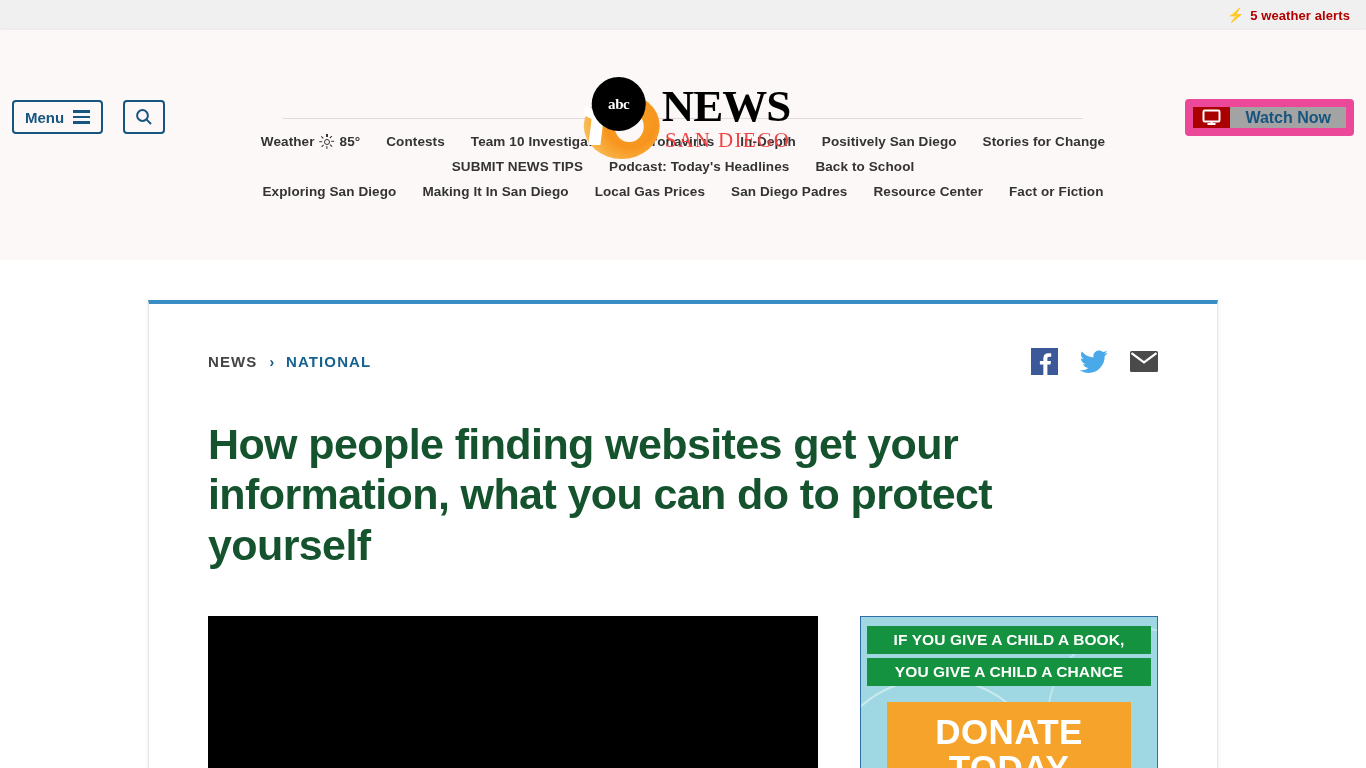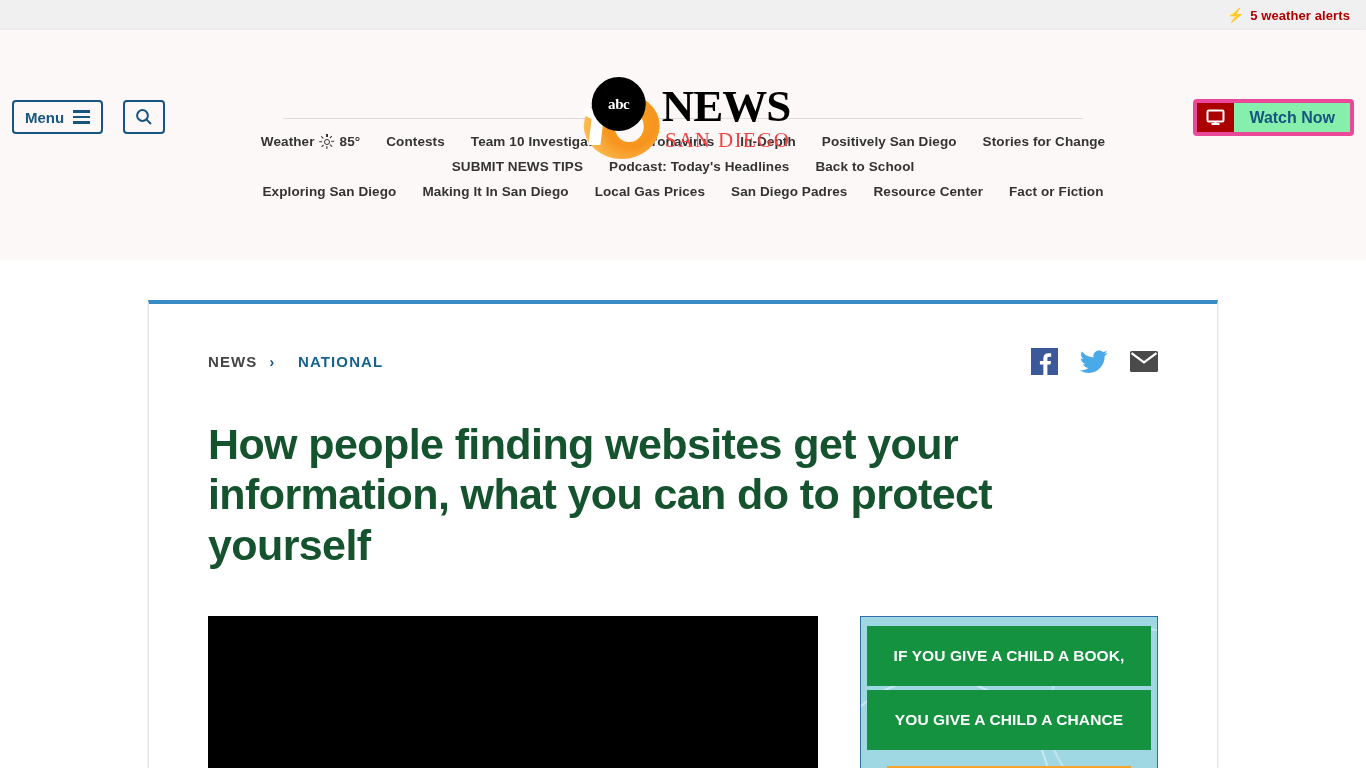"Watch Now" .btn-watch { background: #86efac -> #a3a3a3; border: 4px solid #ec4899 -> 8px solid #ec4899 }
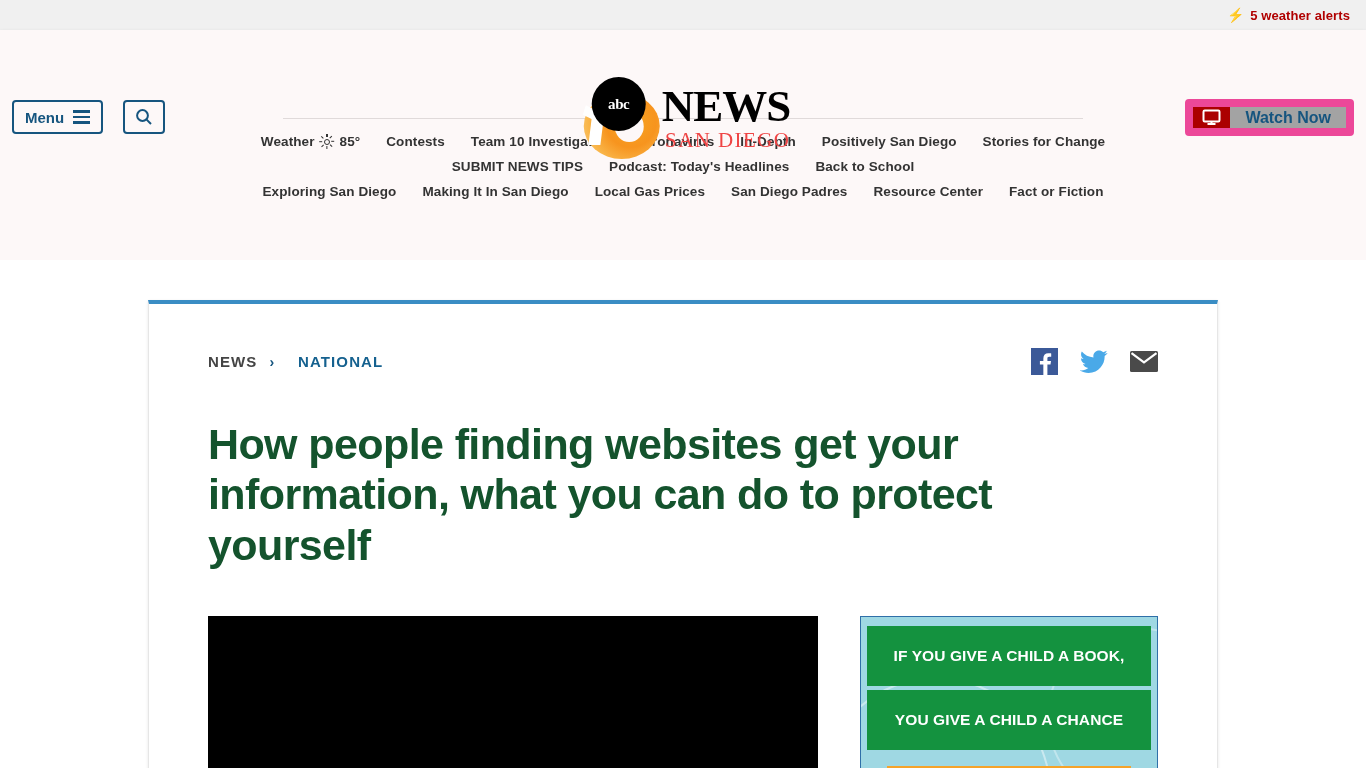"NATIONAL" .crumb-b { margin-left: 12px -> none }
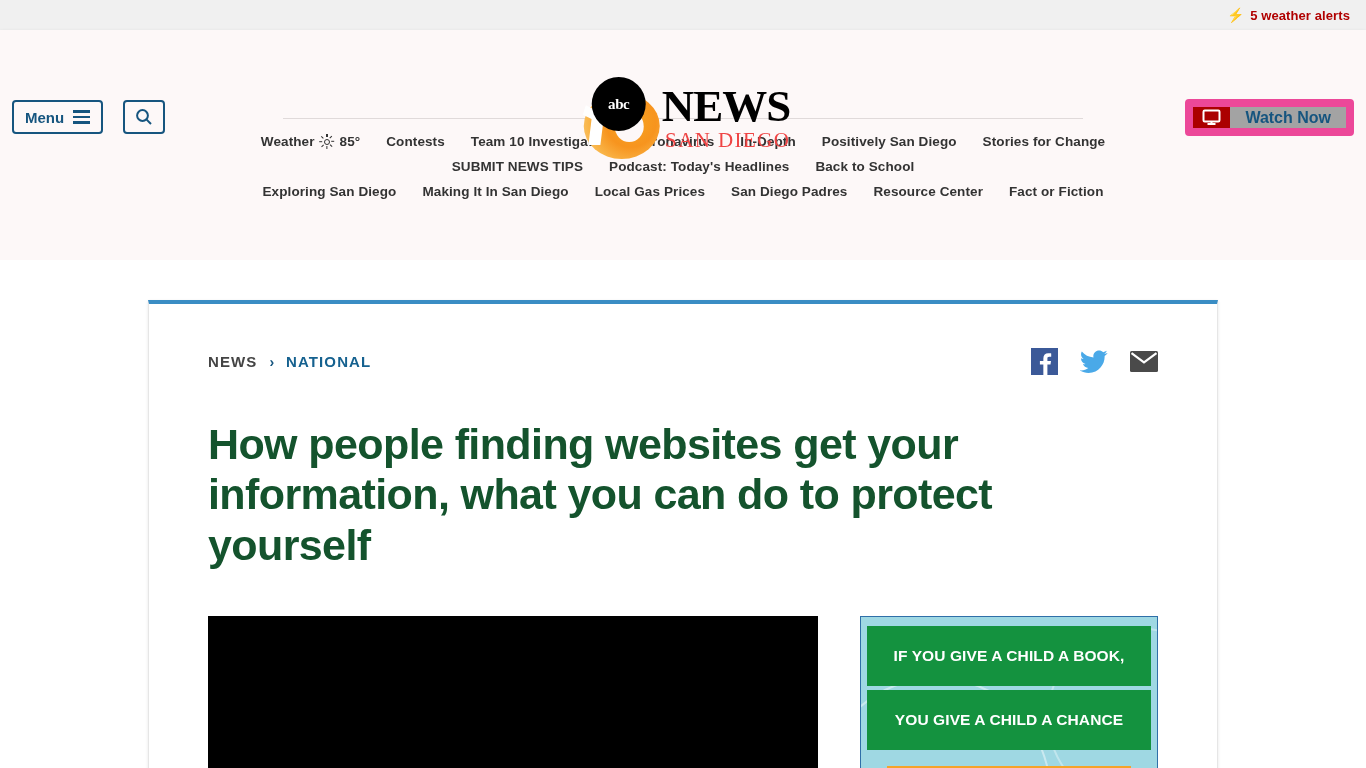"IF YOU GIVE A CHILD" .ad-band { padding: 21px 4px -> 5px 4px }
